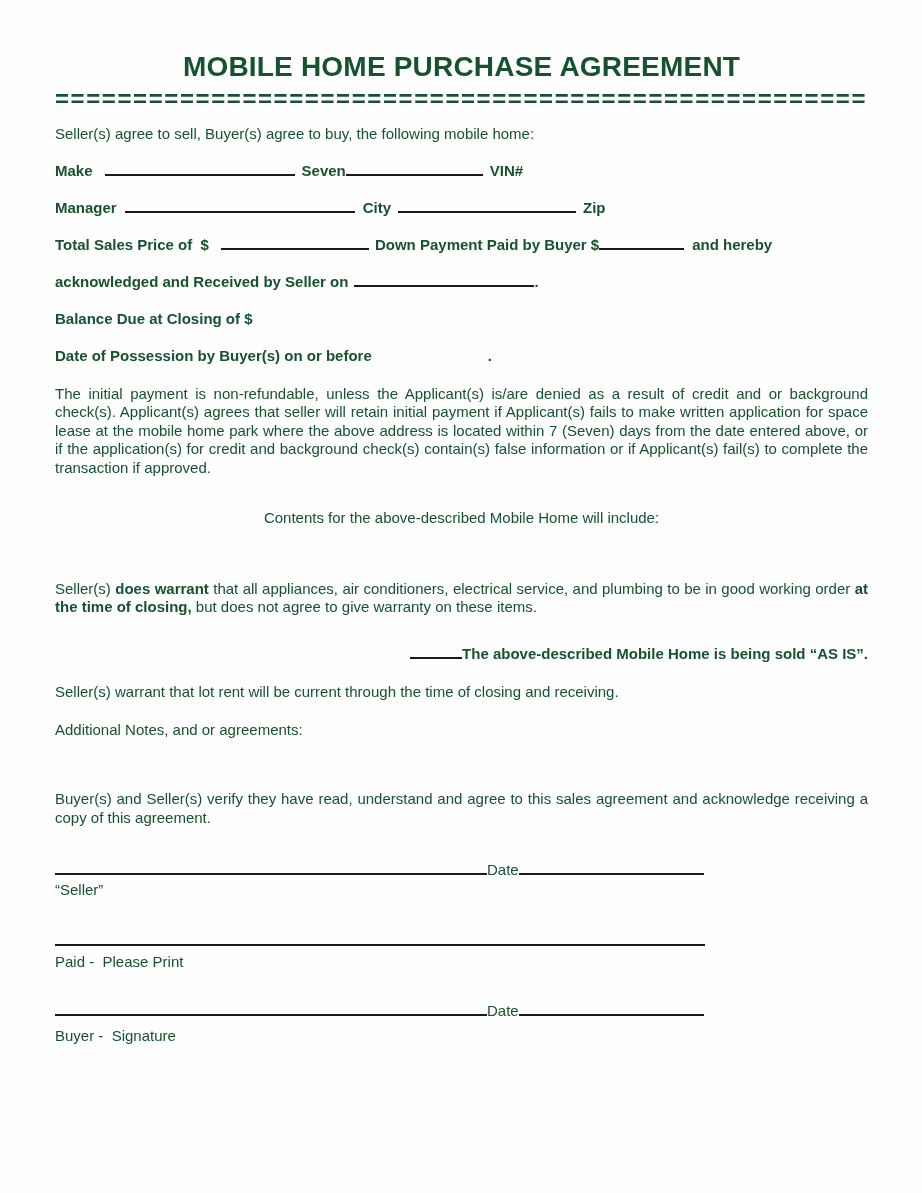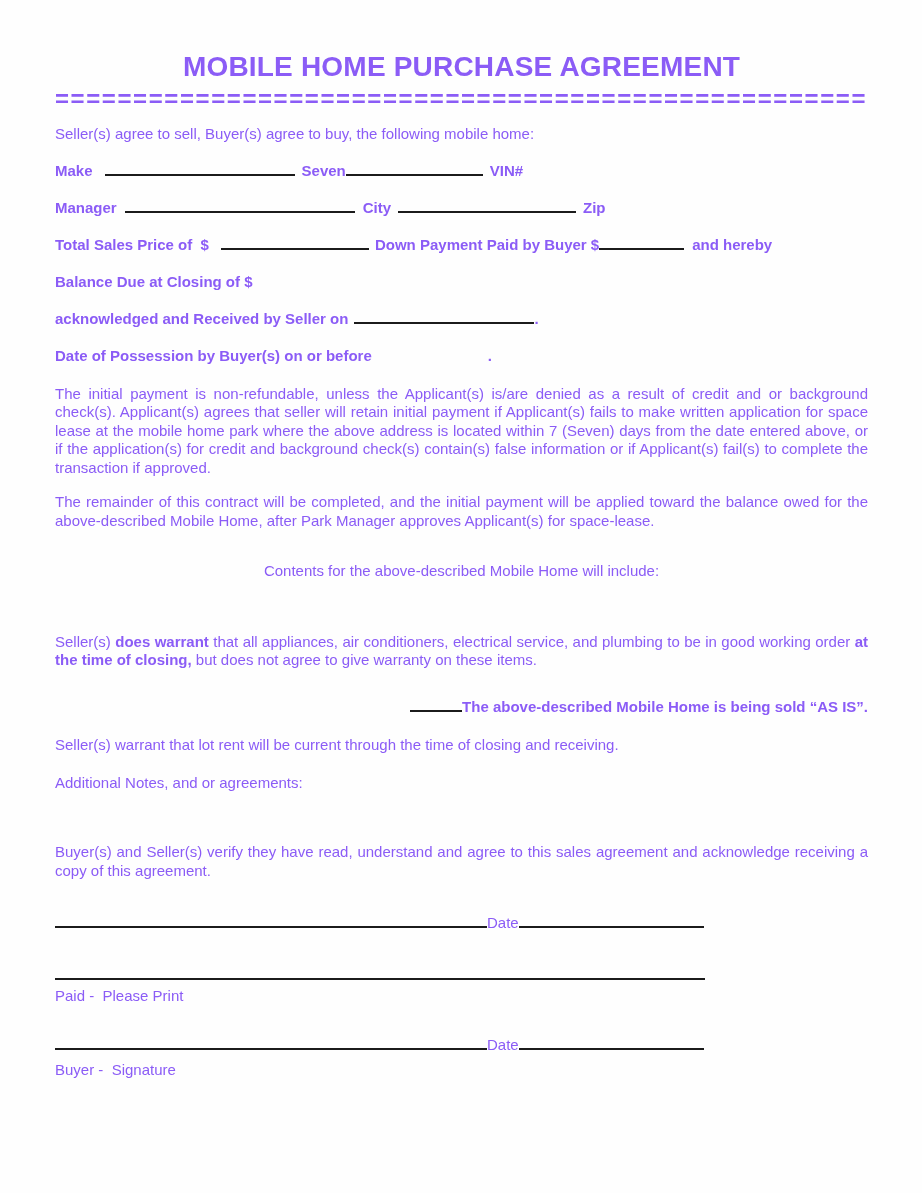"MOBILE HOME PURCHASE AGREEMENT" .page { color: #8b5cf6 -> #14532d }
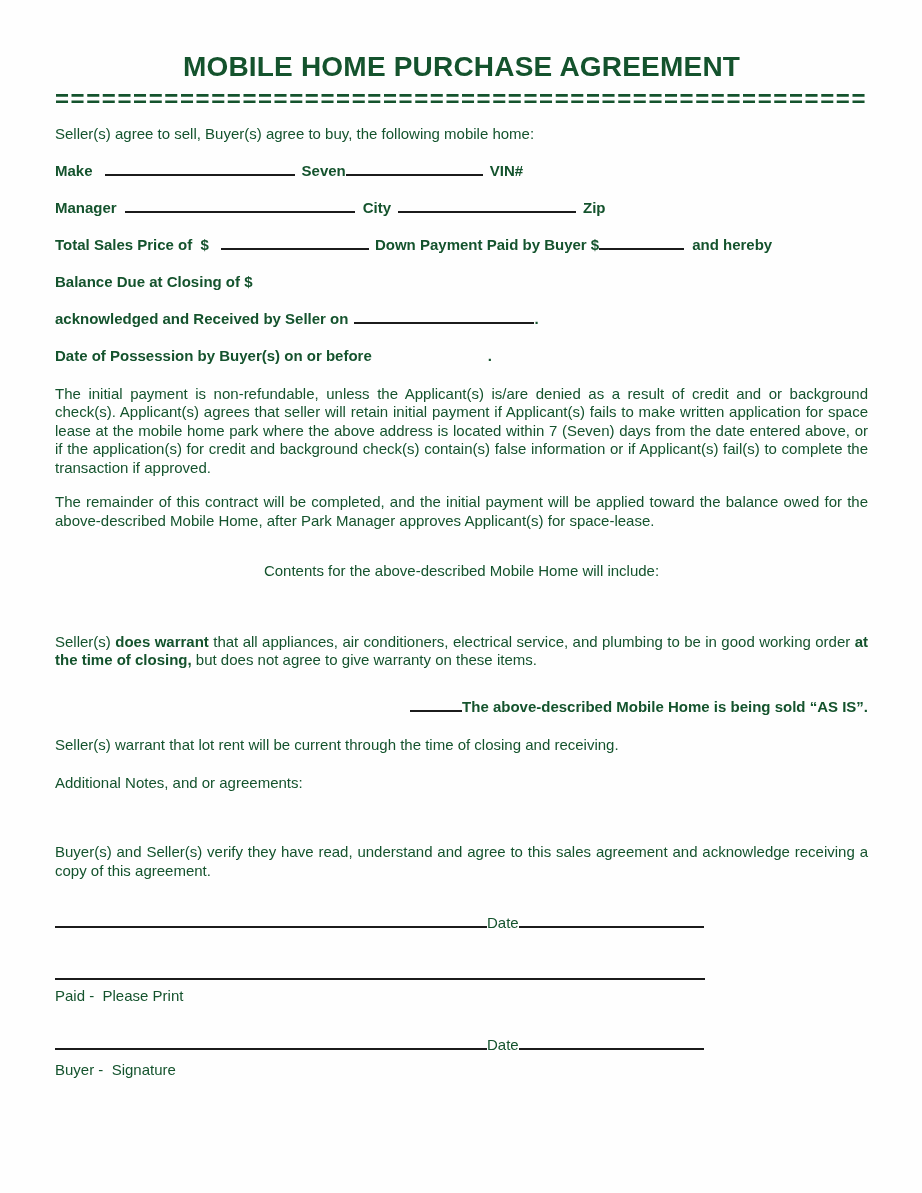"Balance Due at Closing of" div.form-row { order: before "acknowledged and Received by Seller" -> after "acknowledged and Received by Seller" }
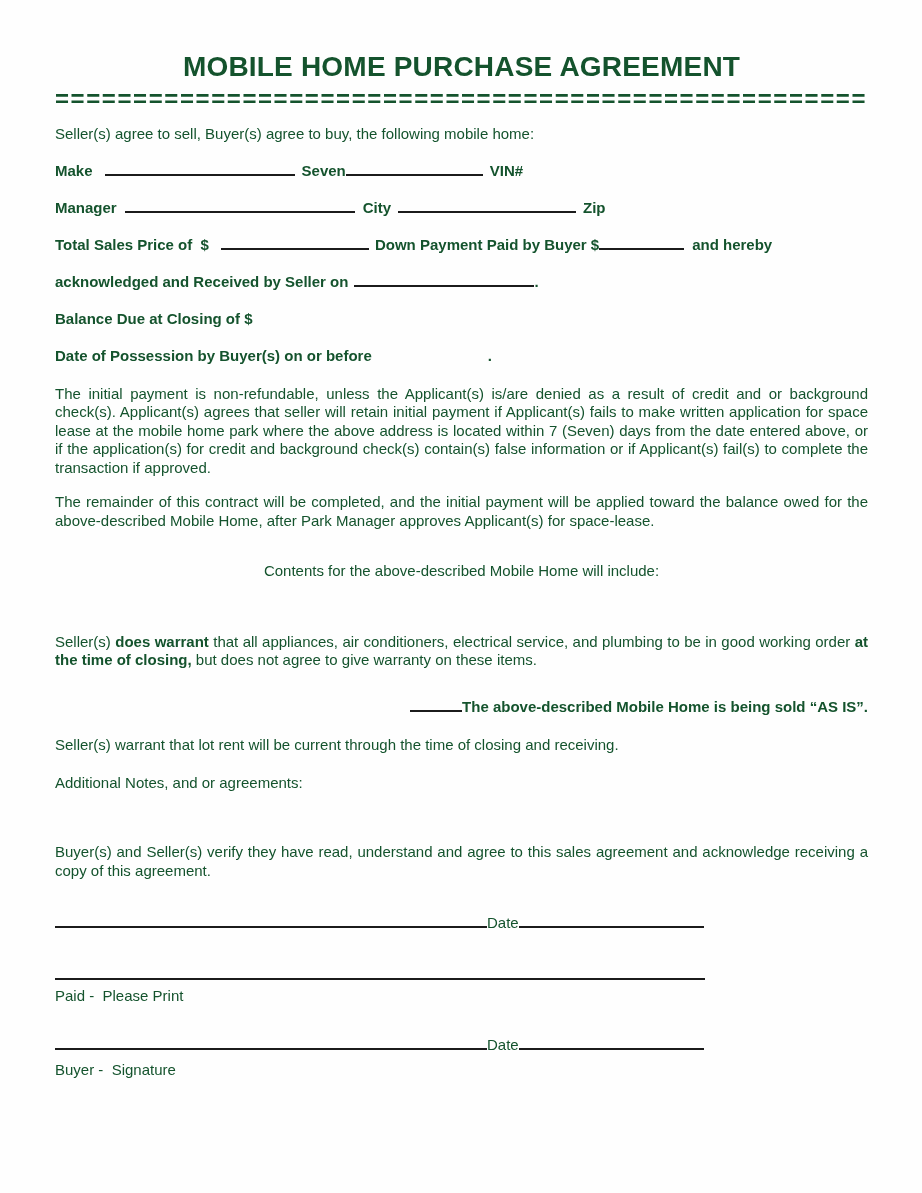"The remainder of this contract" p.para { html: <p>The remainder of this contract will be completed, and the initial payment will be applied toward the balance owed for the above-described Mobile Home, after Park Manager approves Applicant(s) for space-lease.</p> -> none }
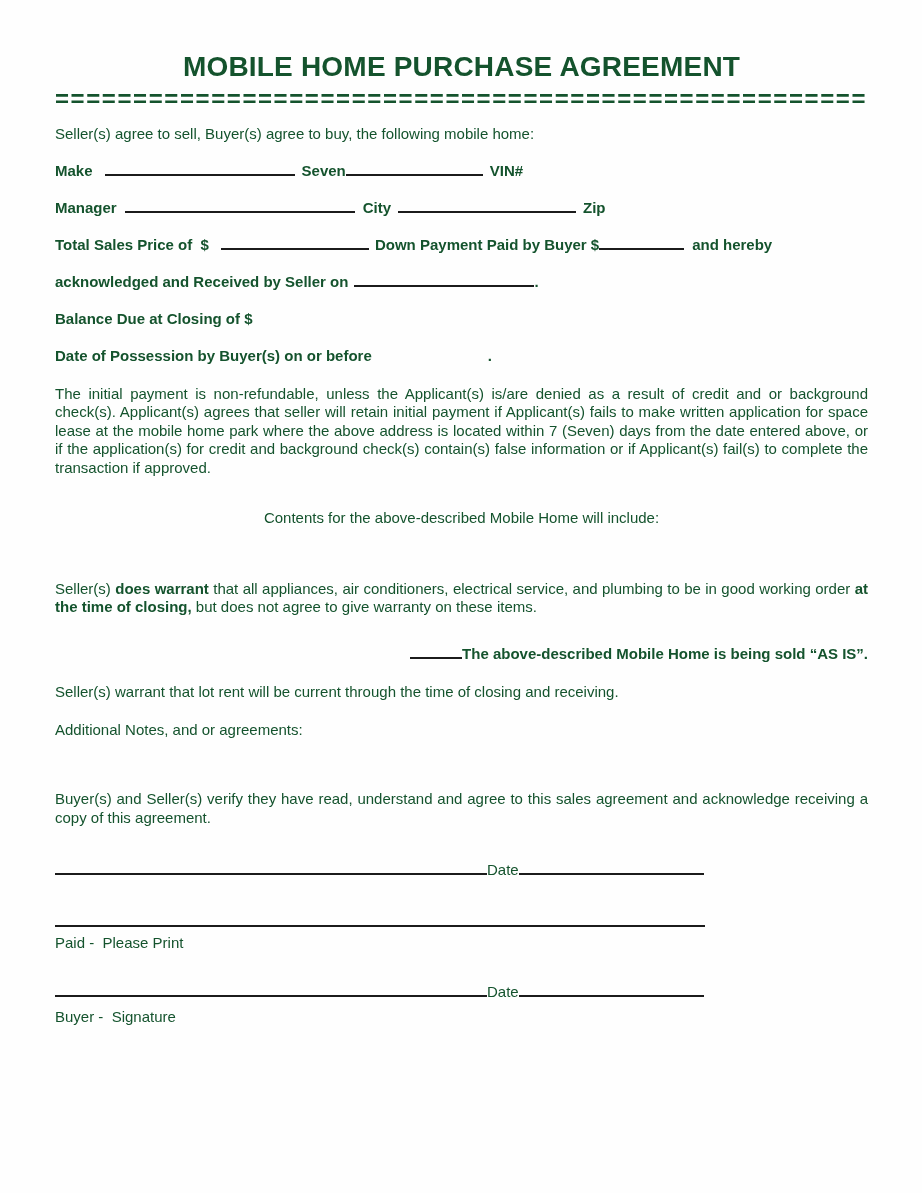"“Seller”" div.sig-caption { html: none -> <div>“Seller”</div> }
